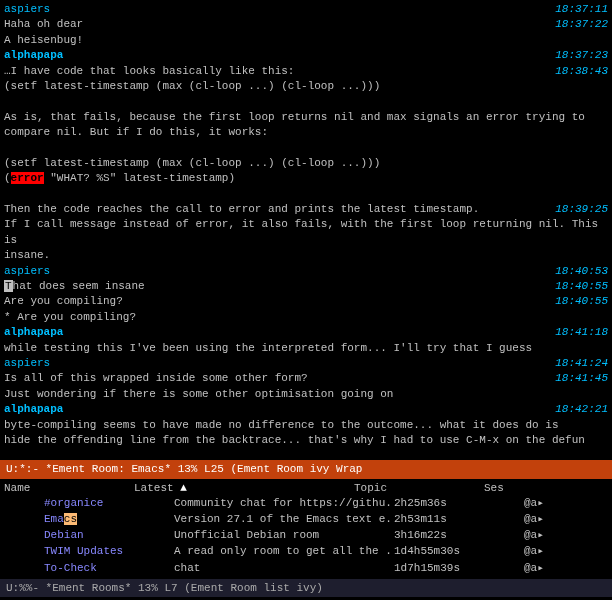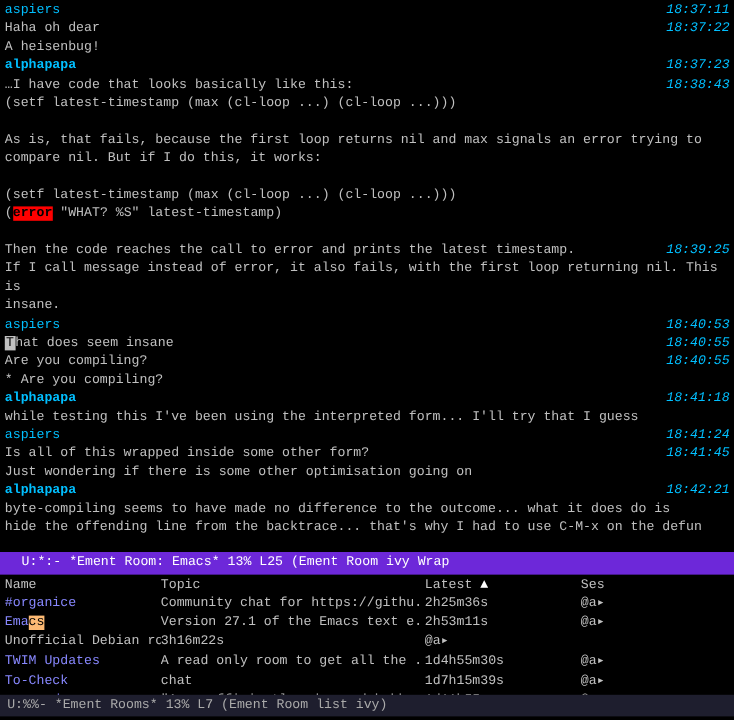"U:*:- *Ement Room: Emacs* 13%" .mode-line { background: #6d28d9 -> #c2410c; padding: 1px 18px -> 1px 6px }
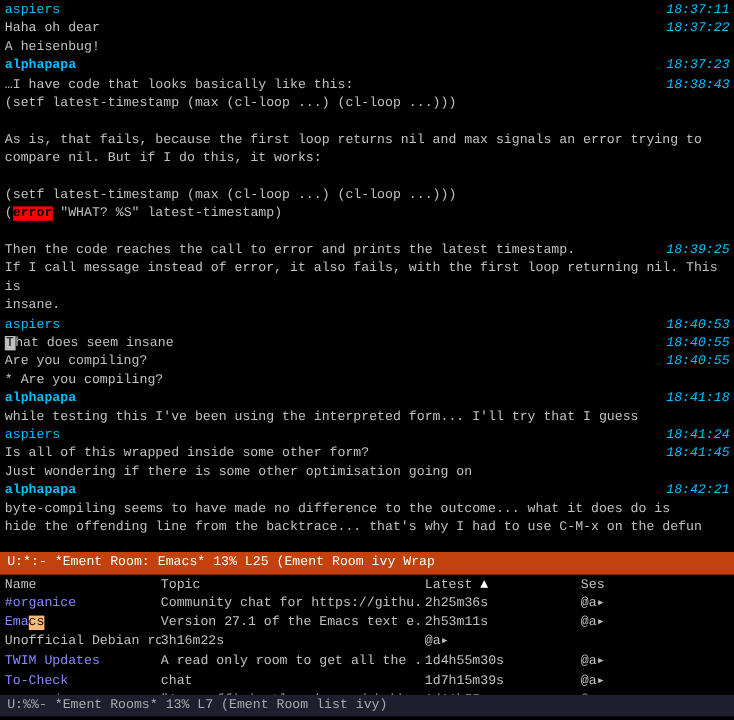"Topic" span { order: before "Latest ▲" -> after "Latest ▲" }
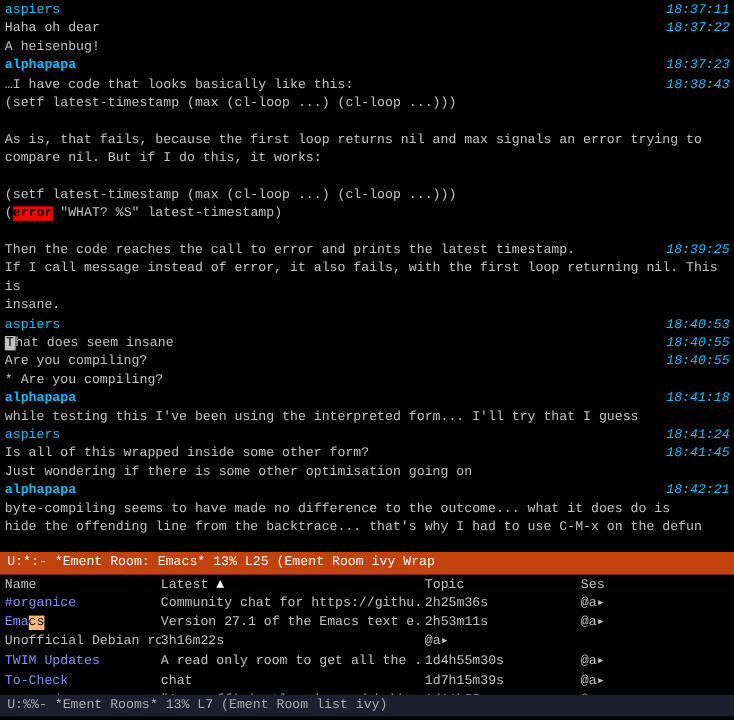"#organice" .room-row { margin-left: none -> 40px }
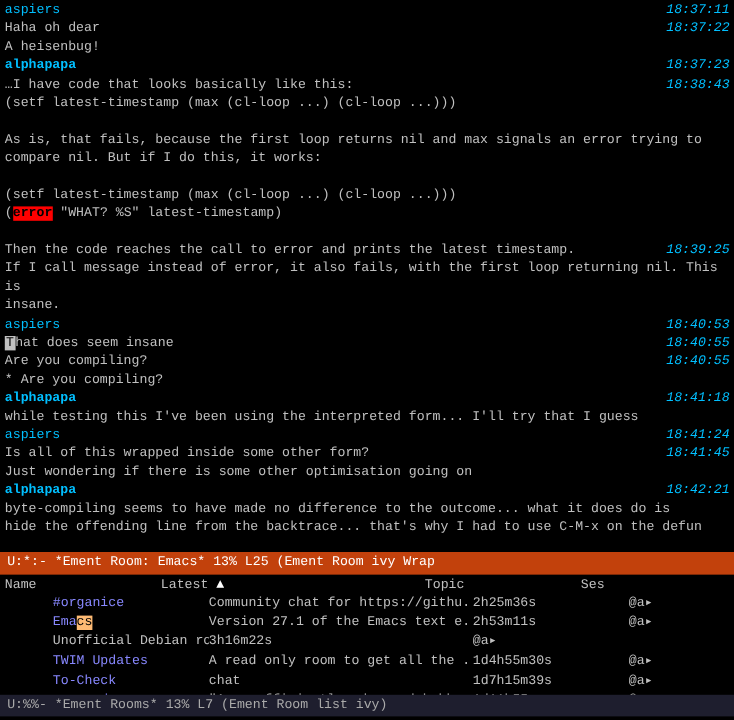"Debian" span { html: none -> <span>Debian</span> }
